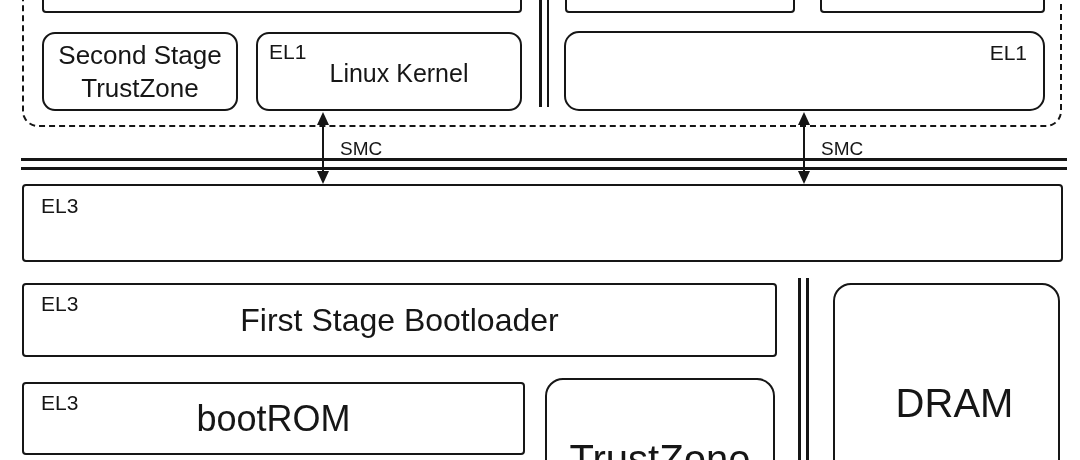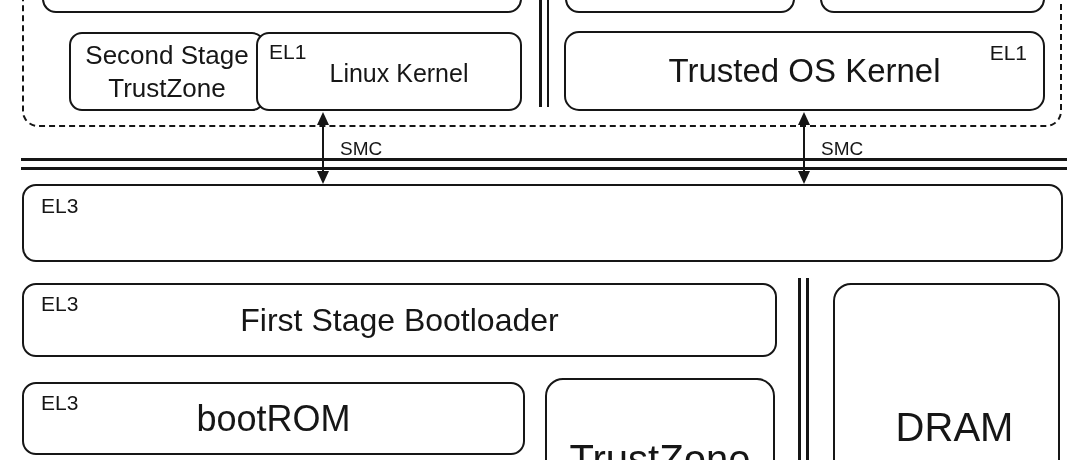"Second Stage" div.box { margin-left: 27px -> none }
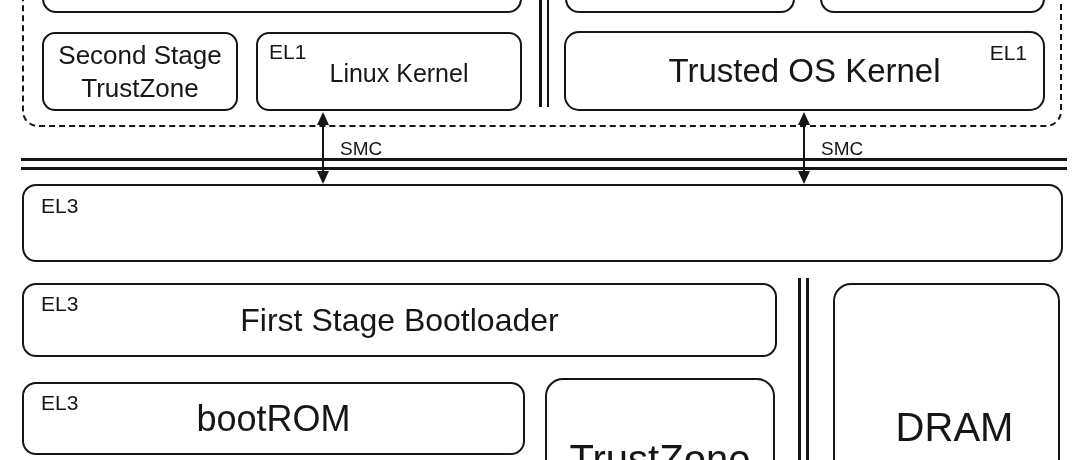"Trusted OS Kernel" span.lbl-tos { html: <span>Trusted OS Kernel</span> -> none }
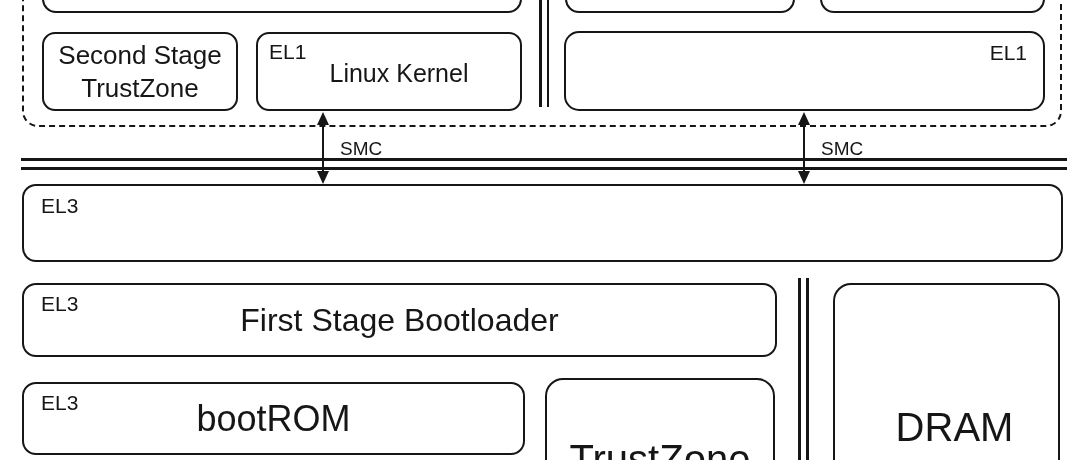"EL3" .box { border-radius: 14px -> 4px }
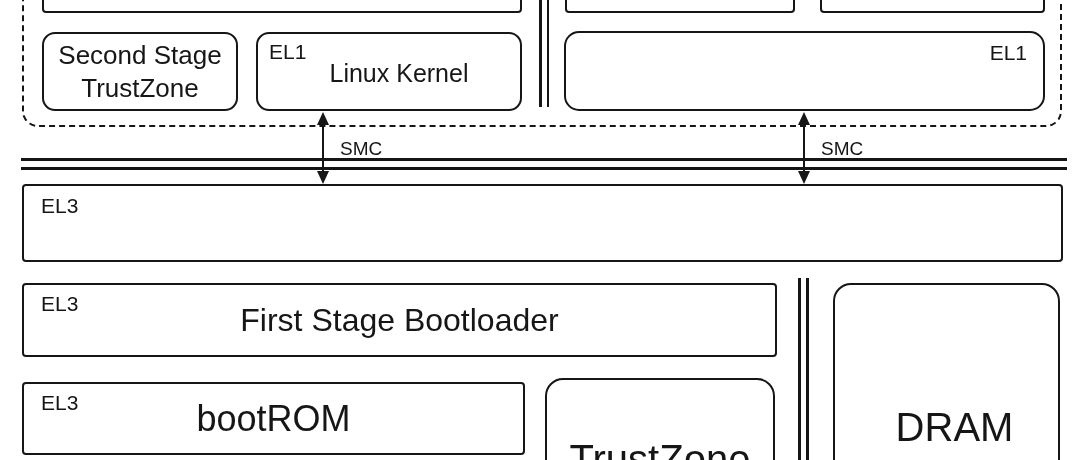"DRAM" span.lbl-big { top: 120px -> 96px }
